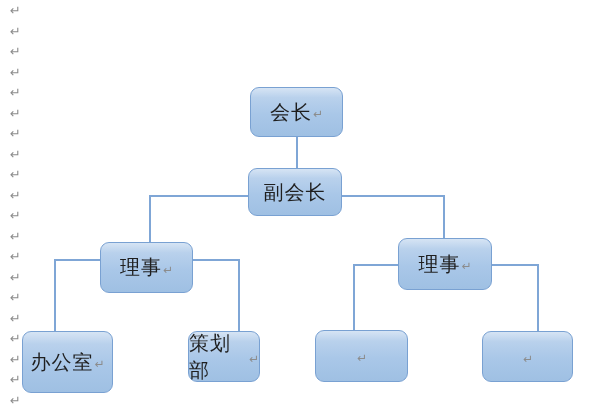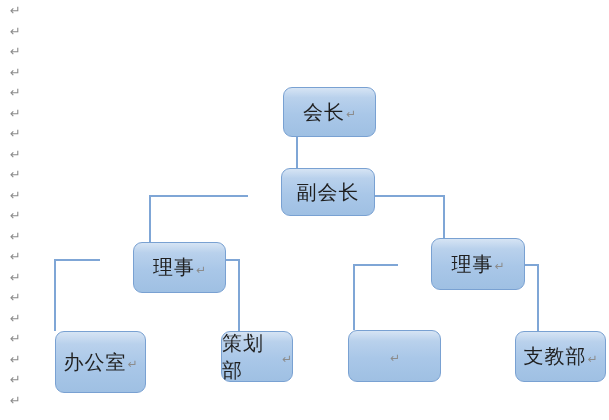"会长" .node { margin-left: 33px -> none }
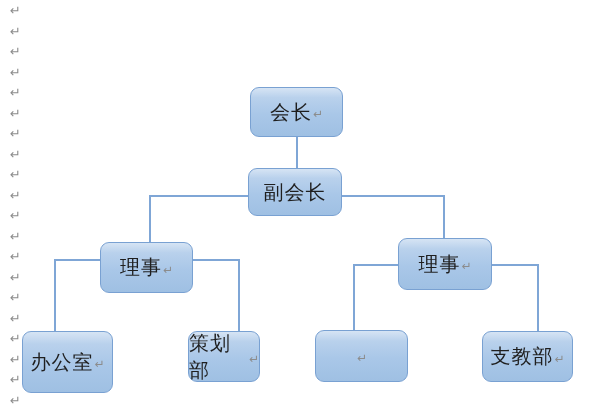"支教部" span { html: <span>支教部</span> -> none }
